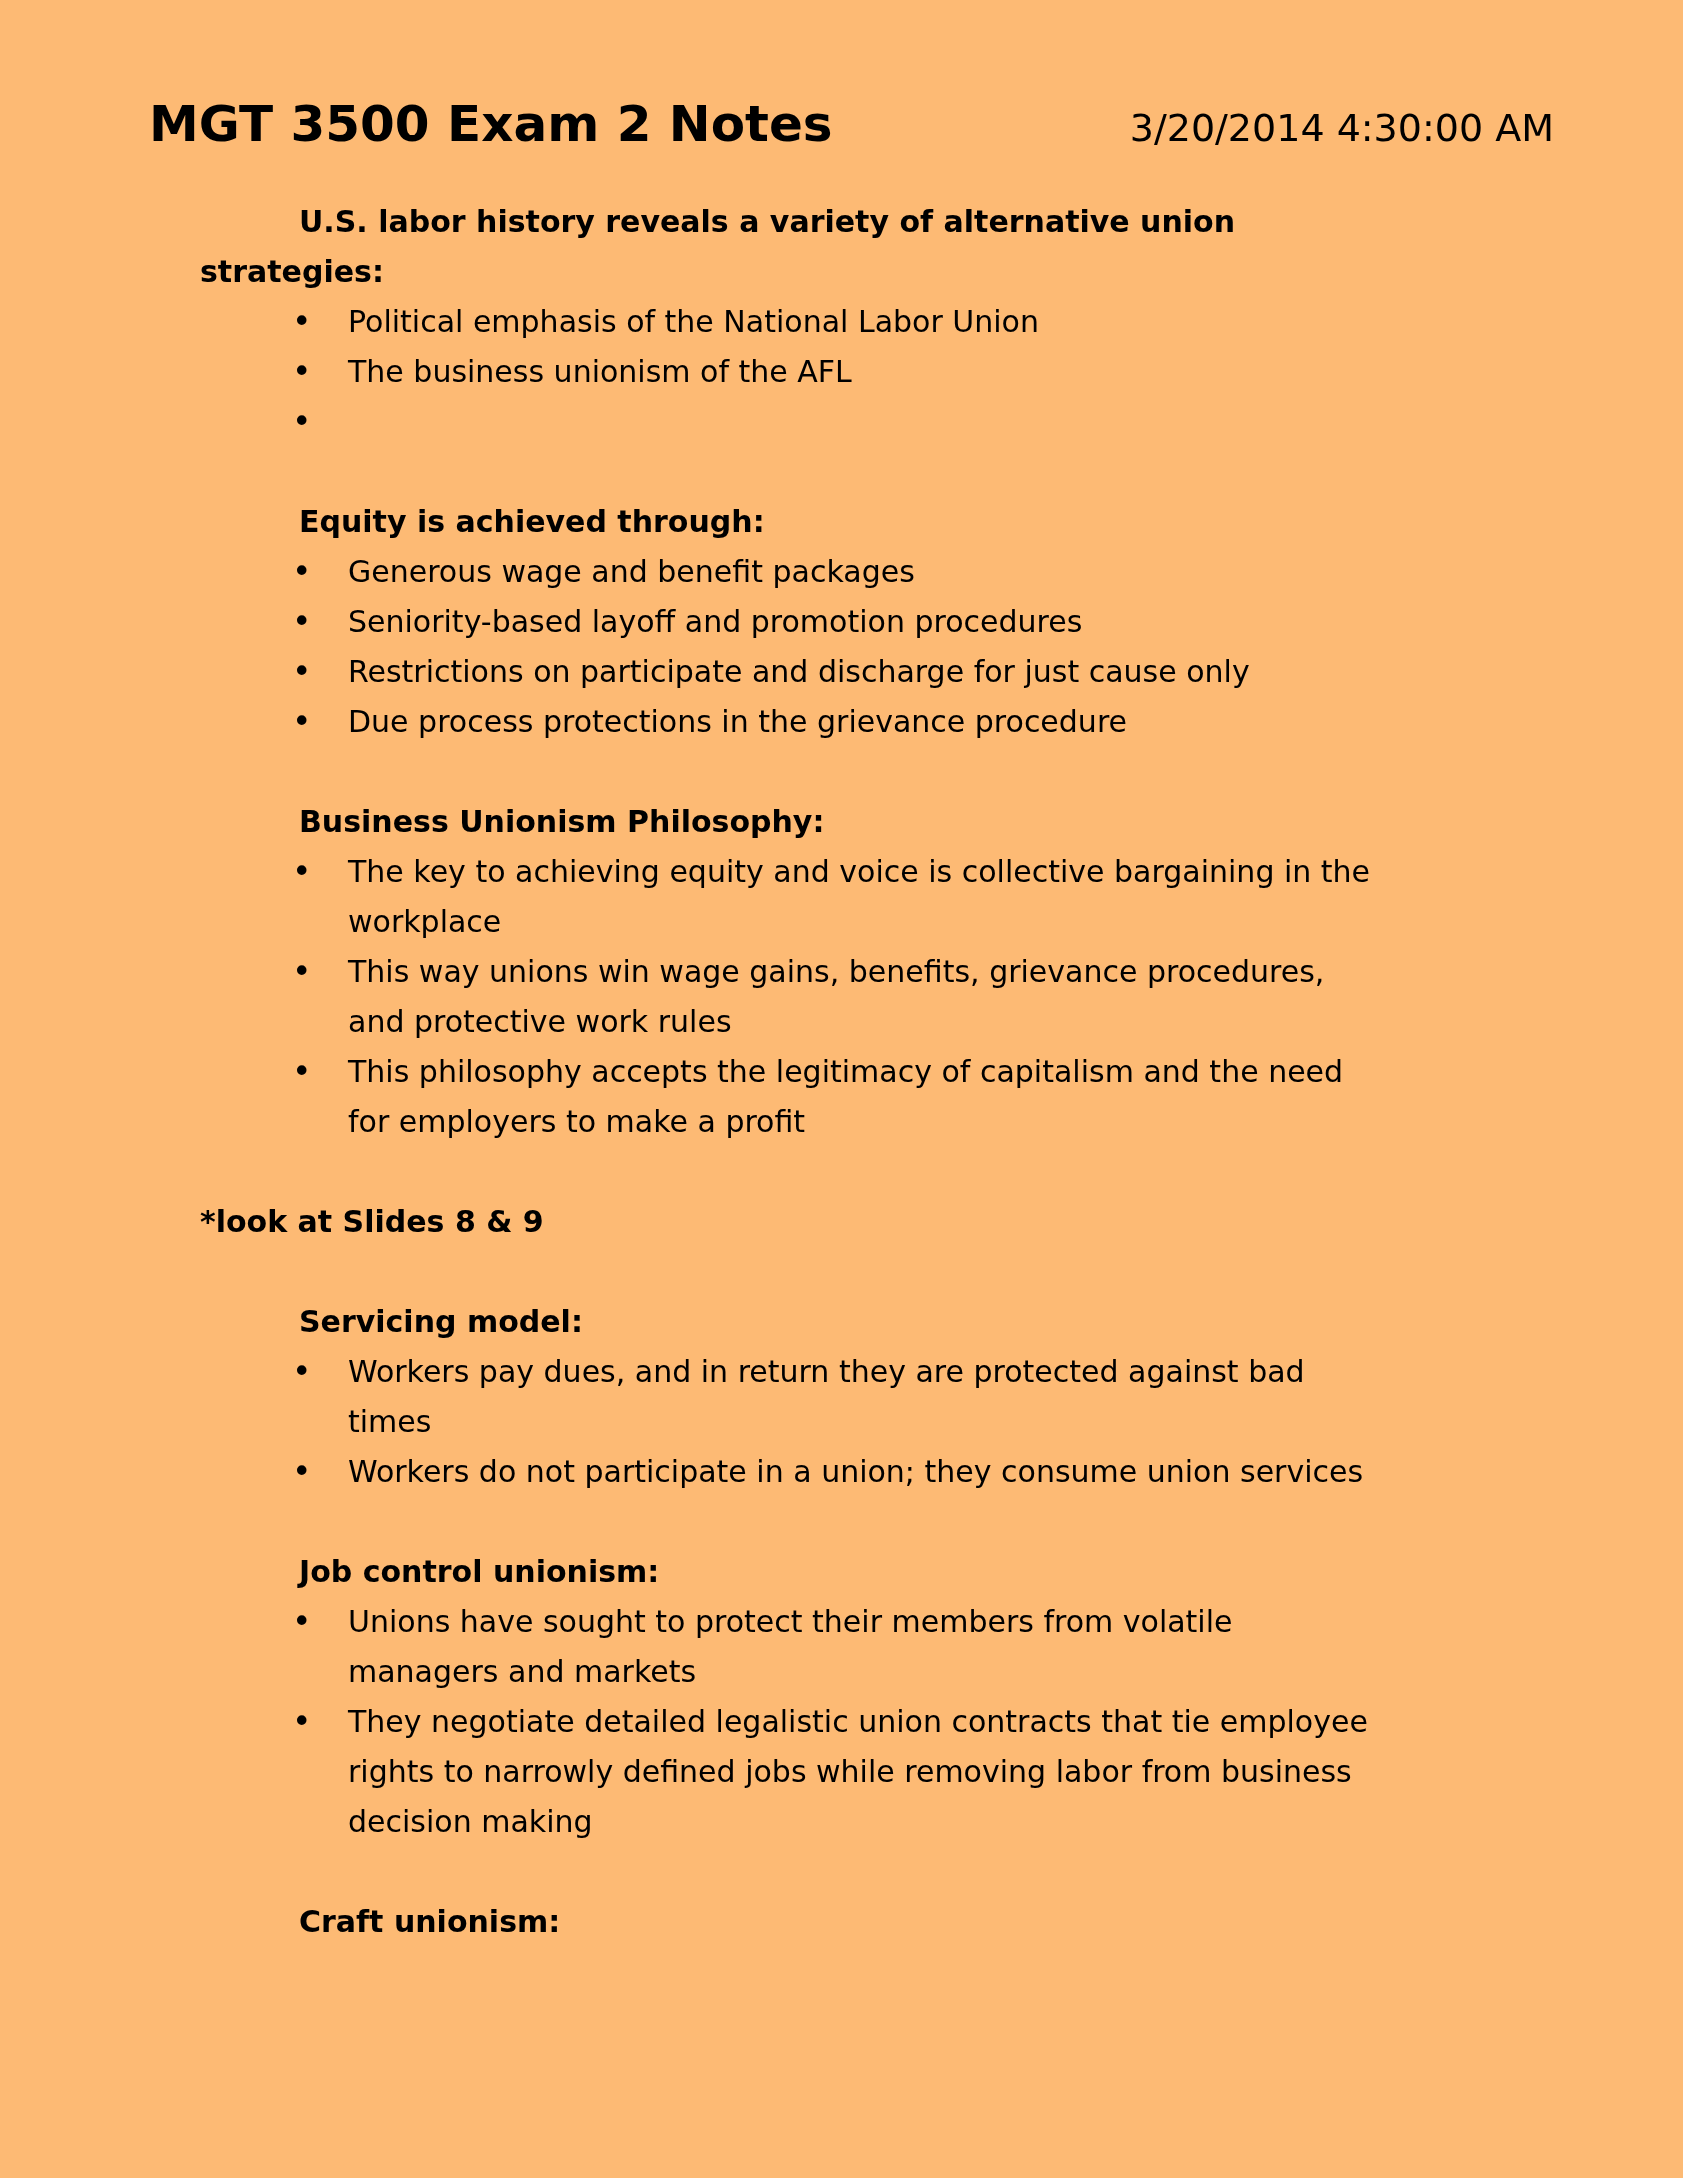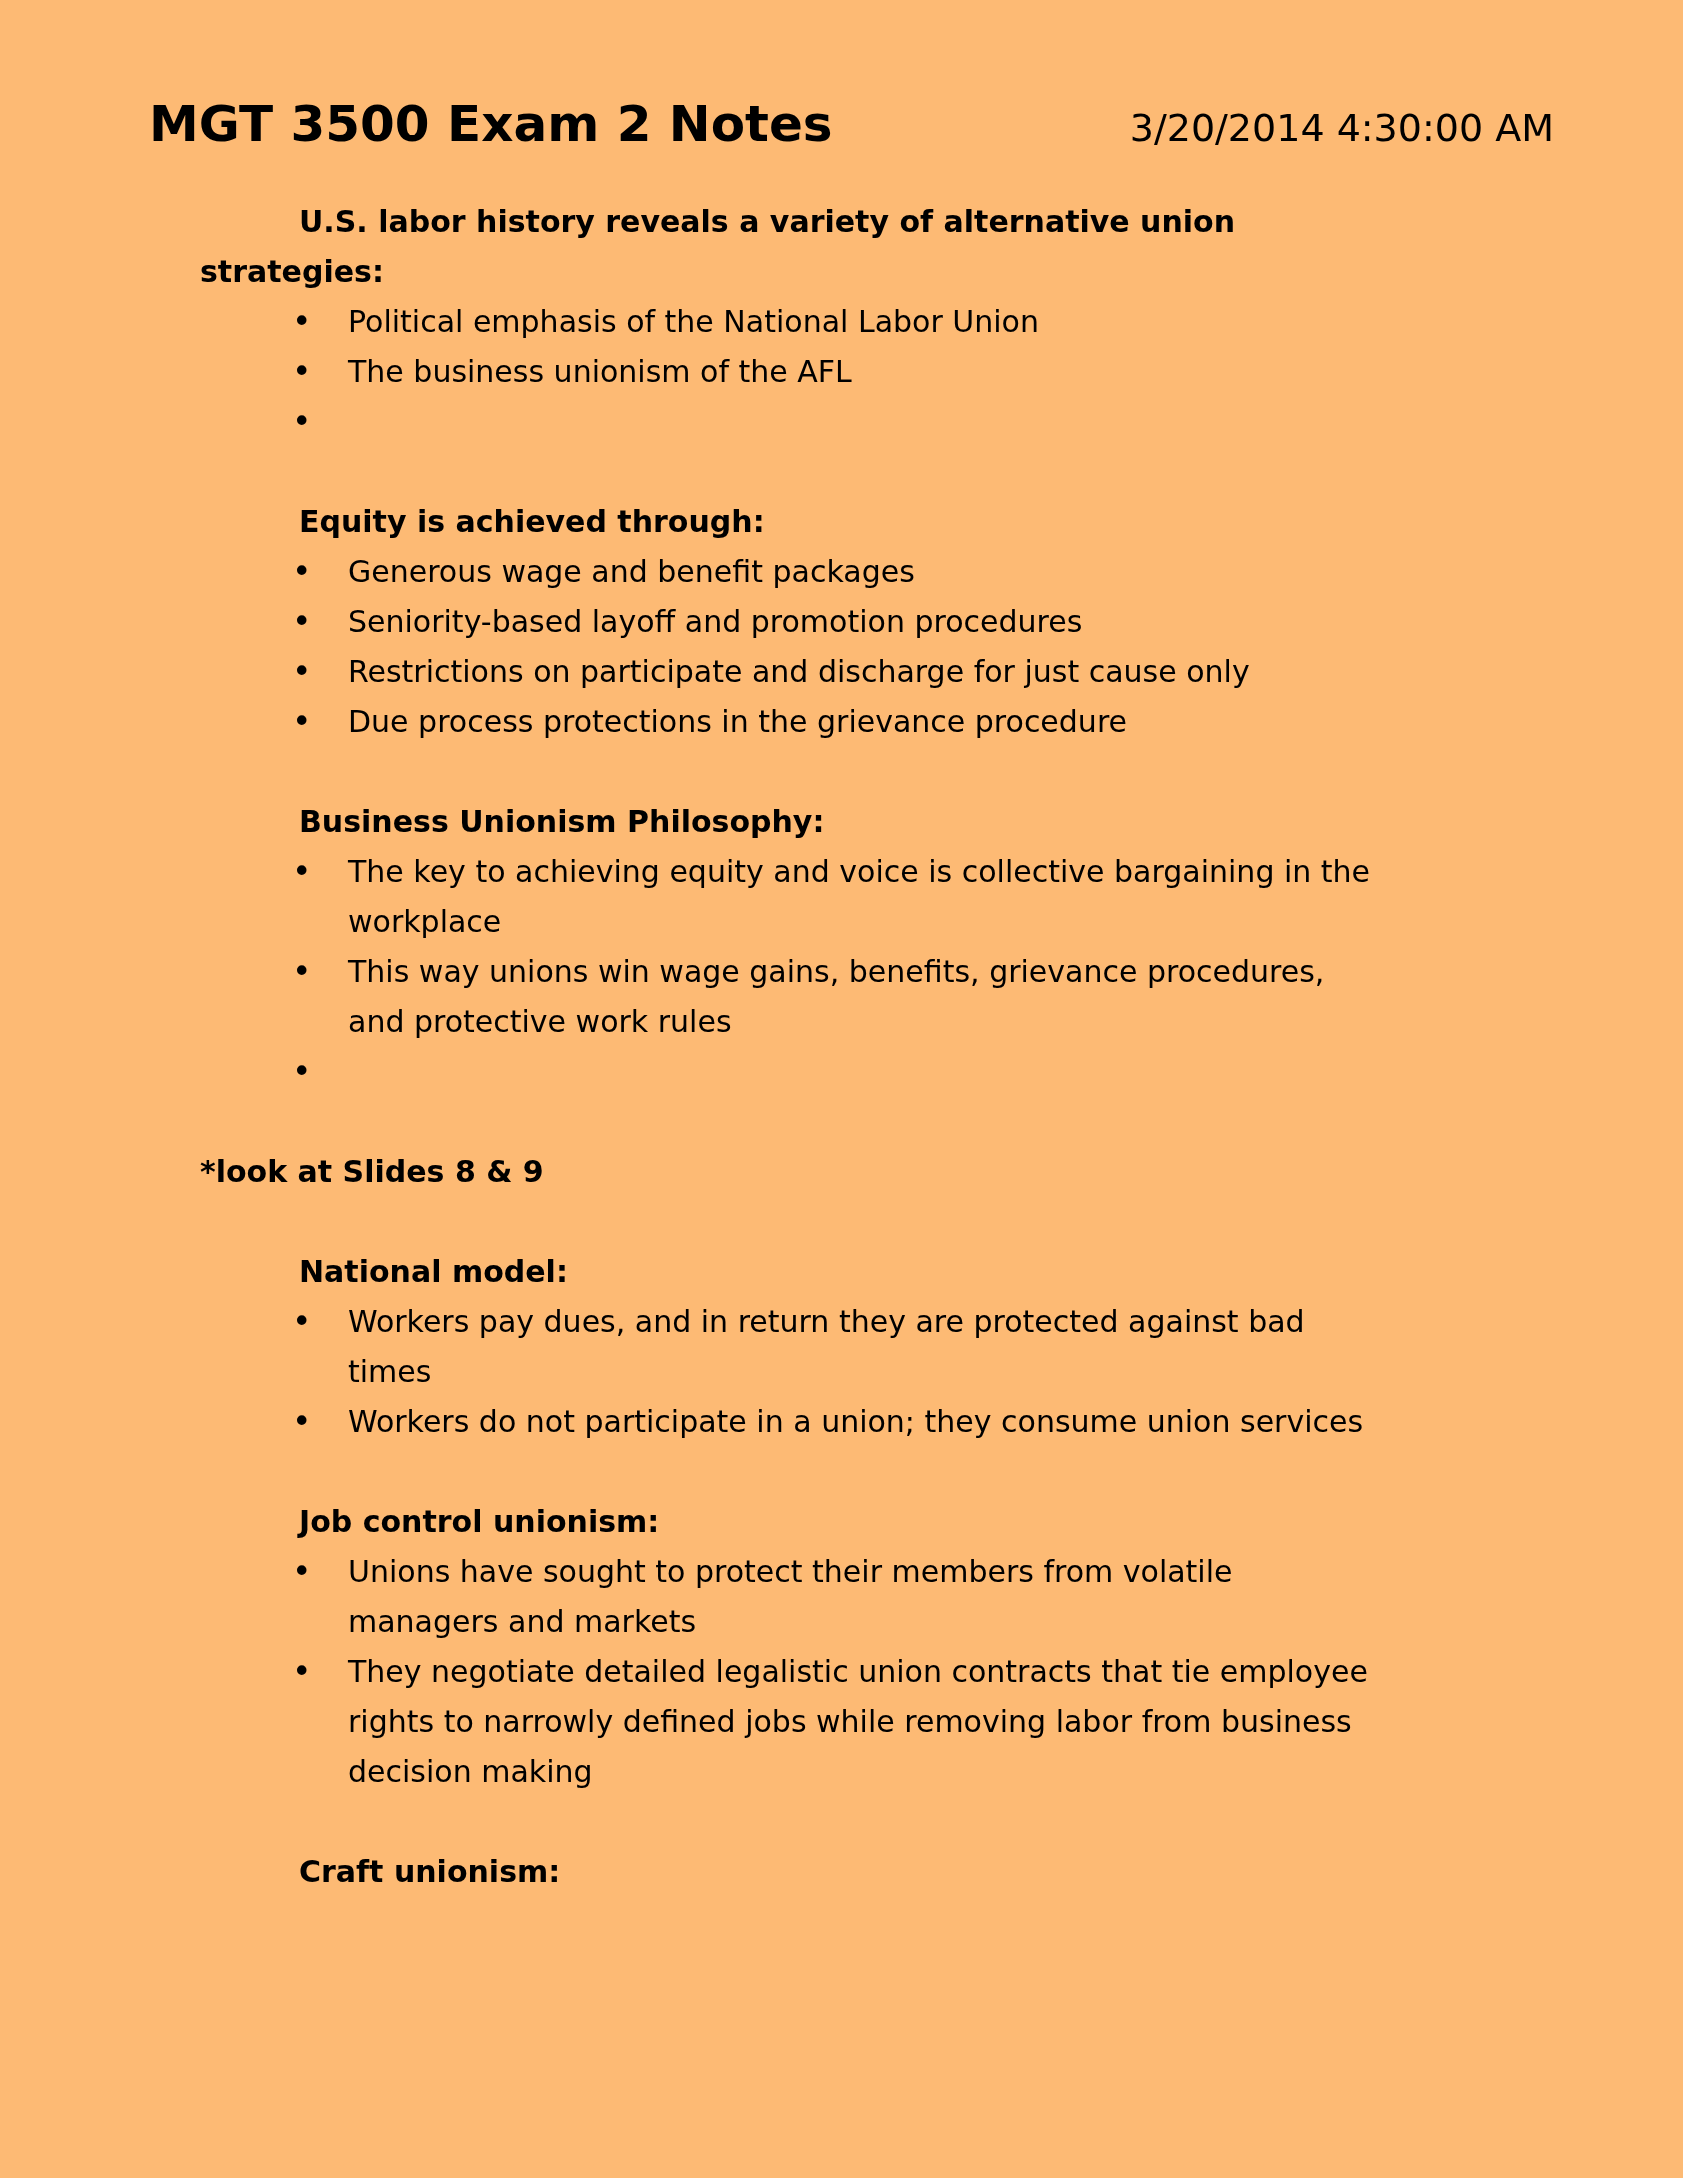"This philosophy accepts the legitimacy" div.b-text { html: none -> <div> <div>This philosophy accepts the legitimacy of capitalism and the need</div> <div>for employers to make a profit</div> </div> }
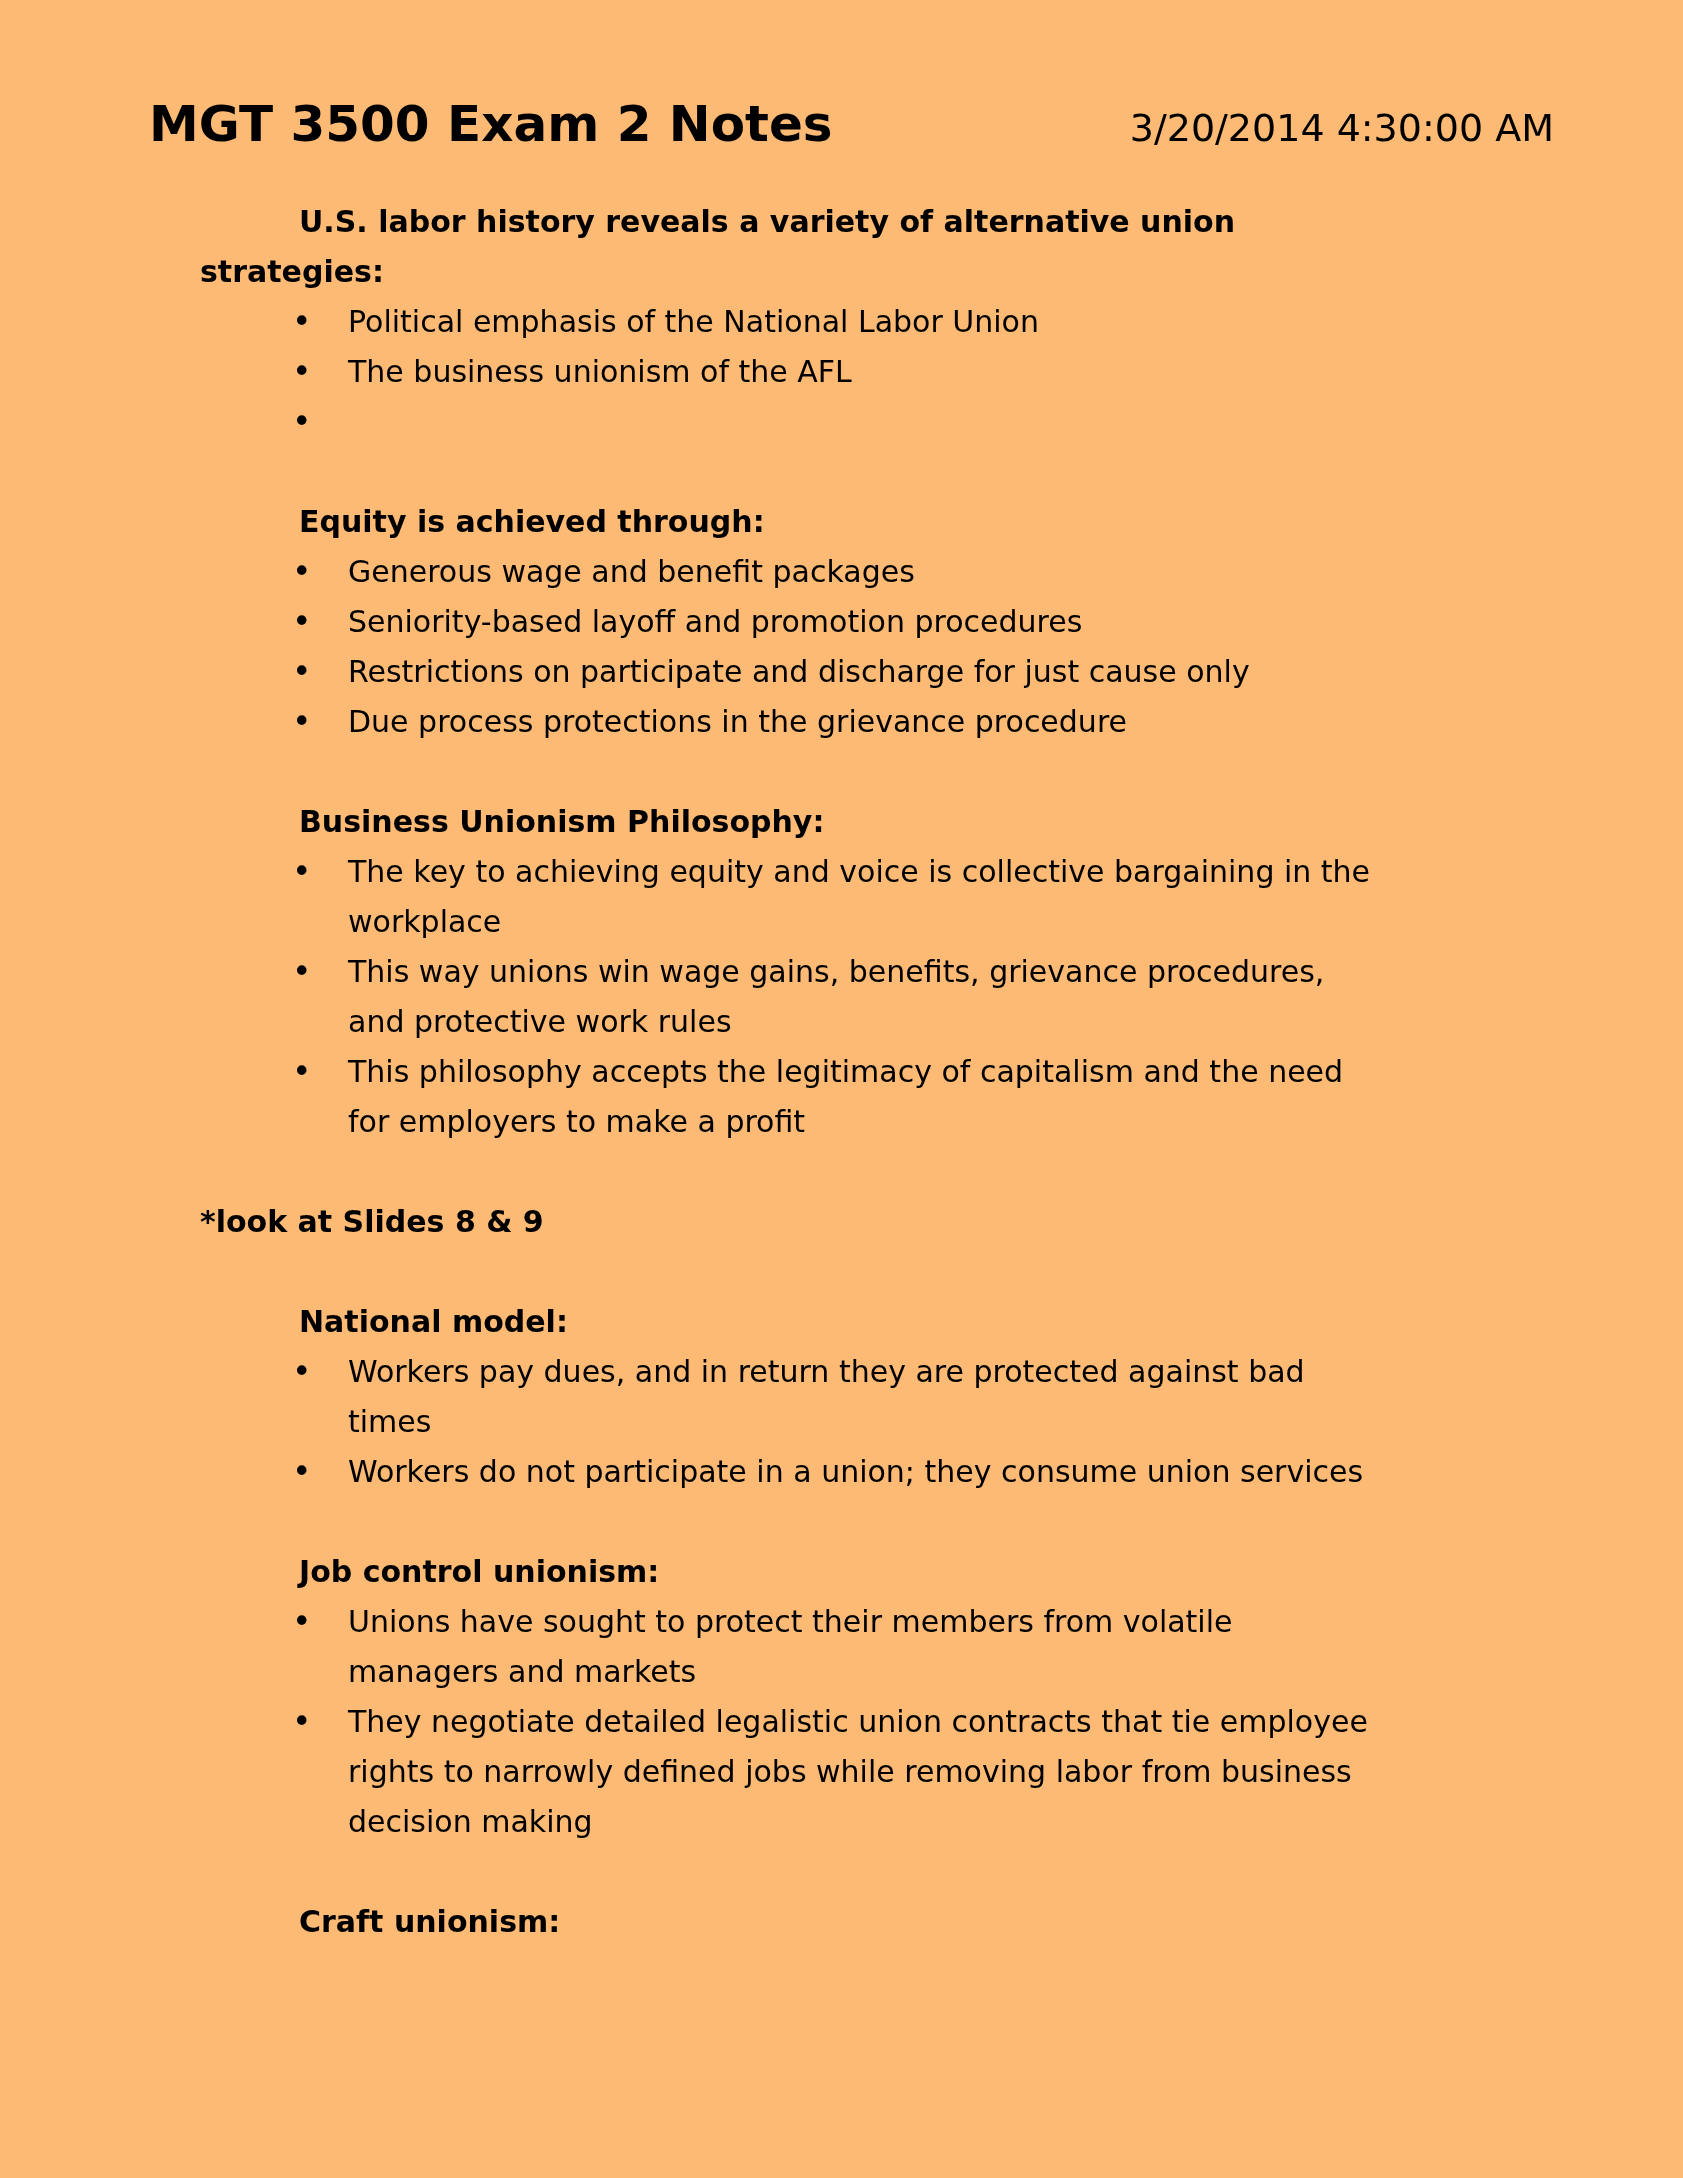"National model:" div.h-line { text: National -> Servicing }
